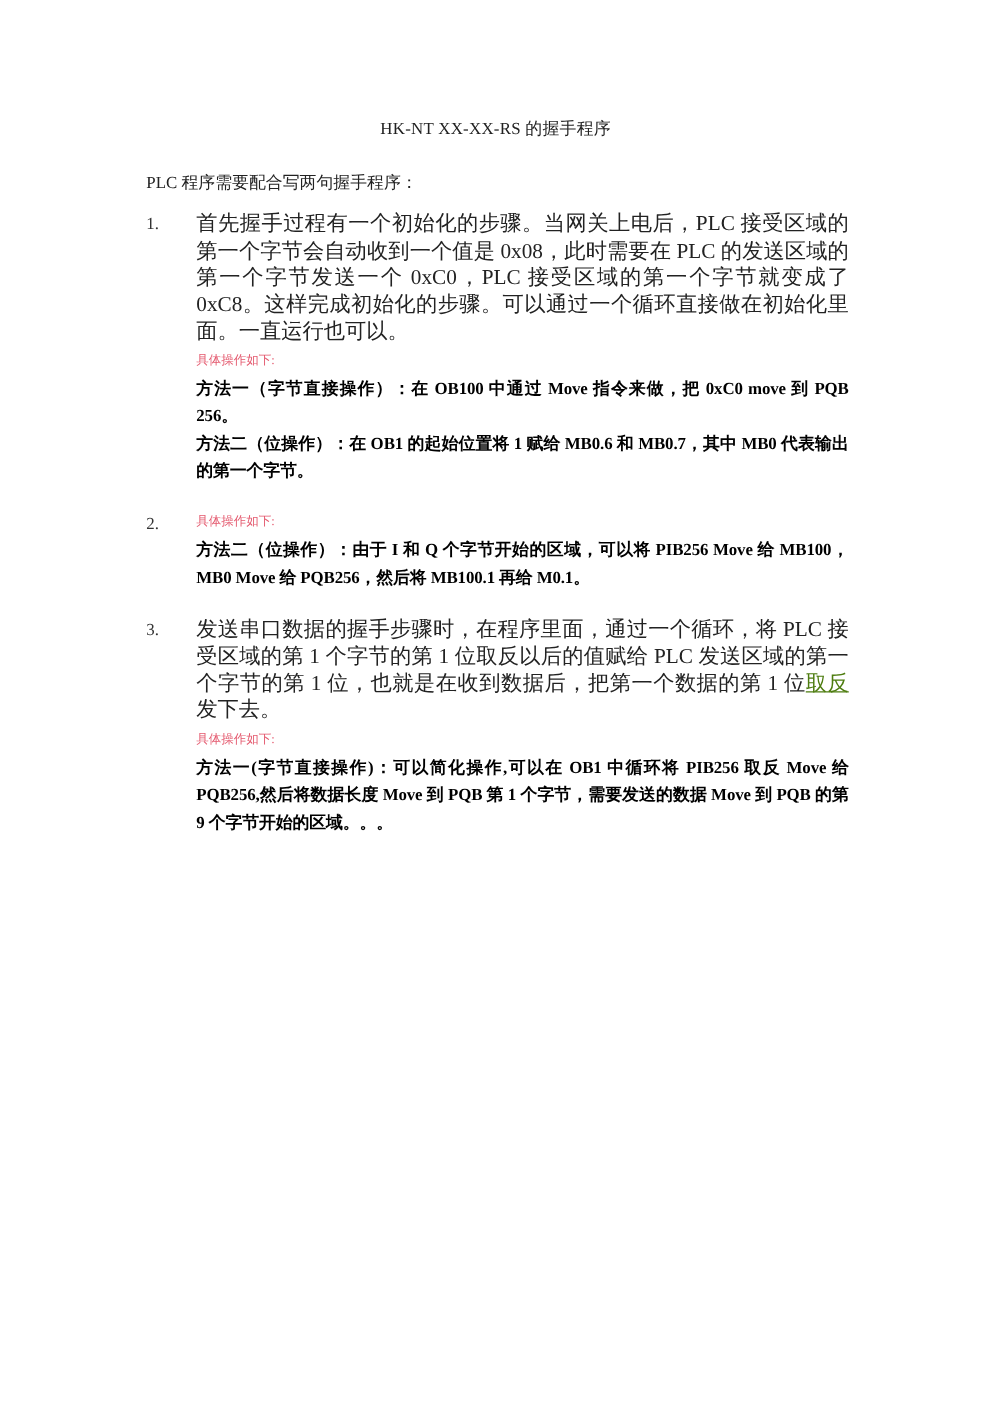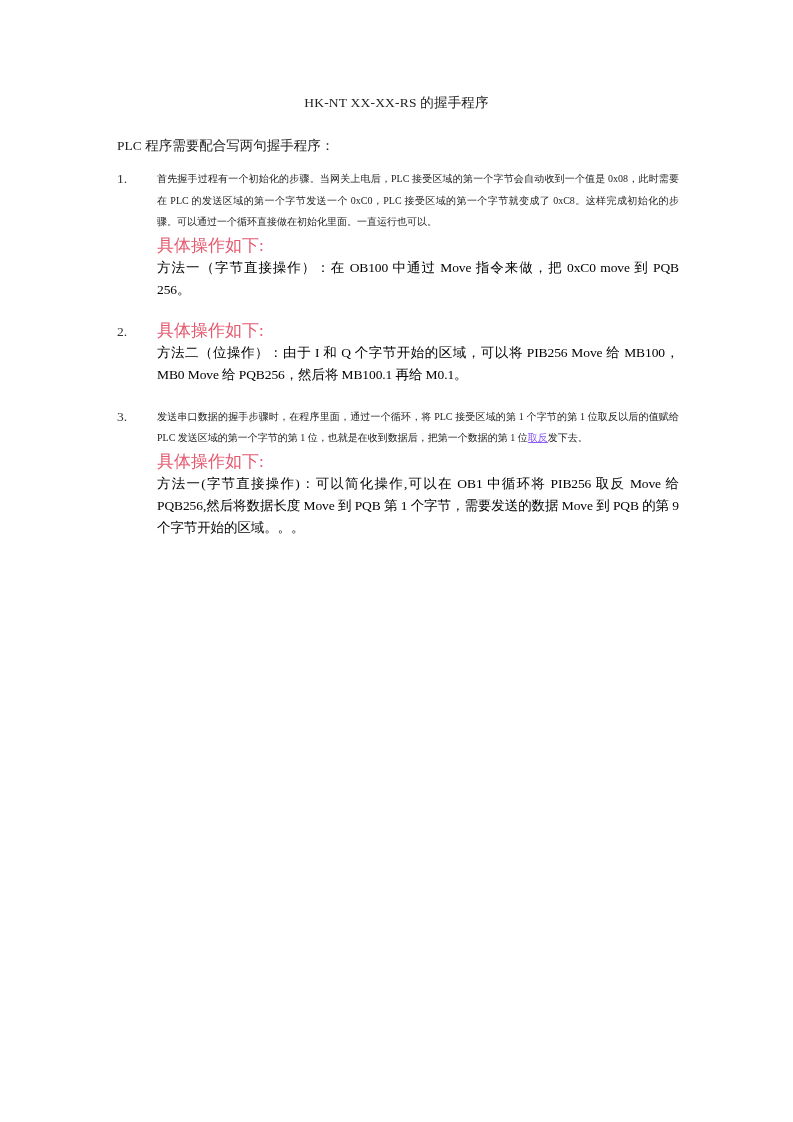"首先握手过程有一个初始化的步骤。当网关上电后，PLC" .para { font-size: 10px -> 17px }
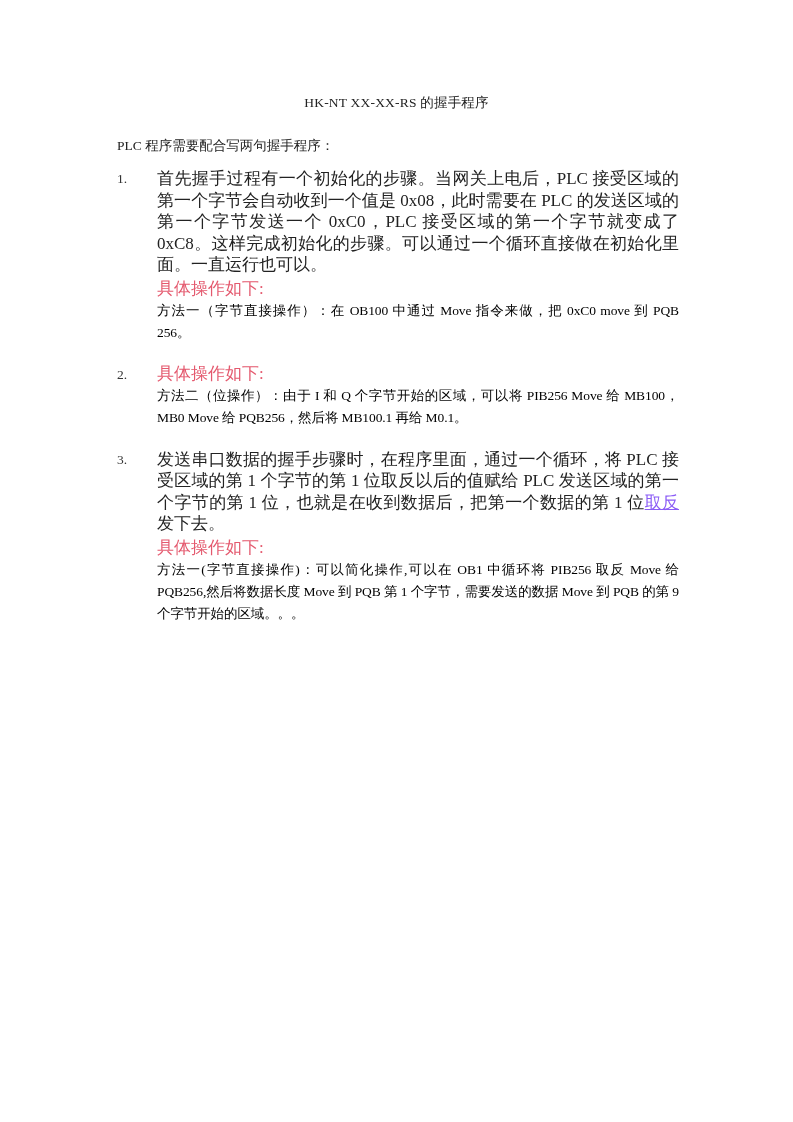"具体操作如下:" .note-head { font-size: 17px -> 10px }
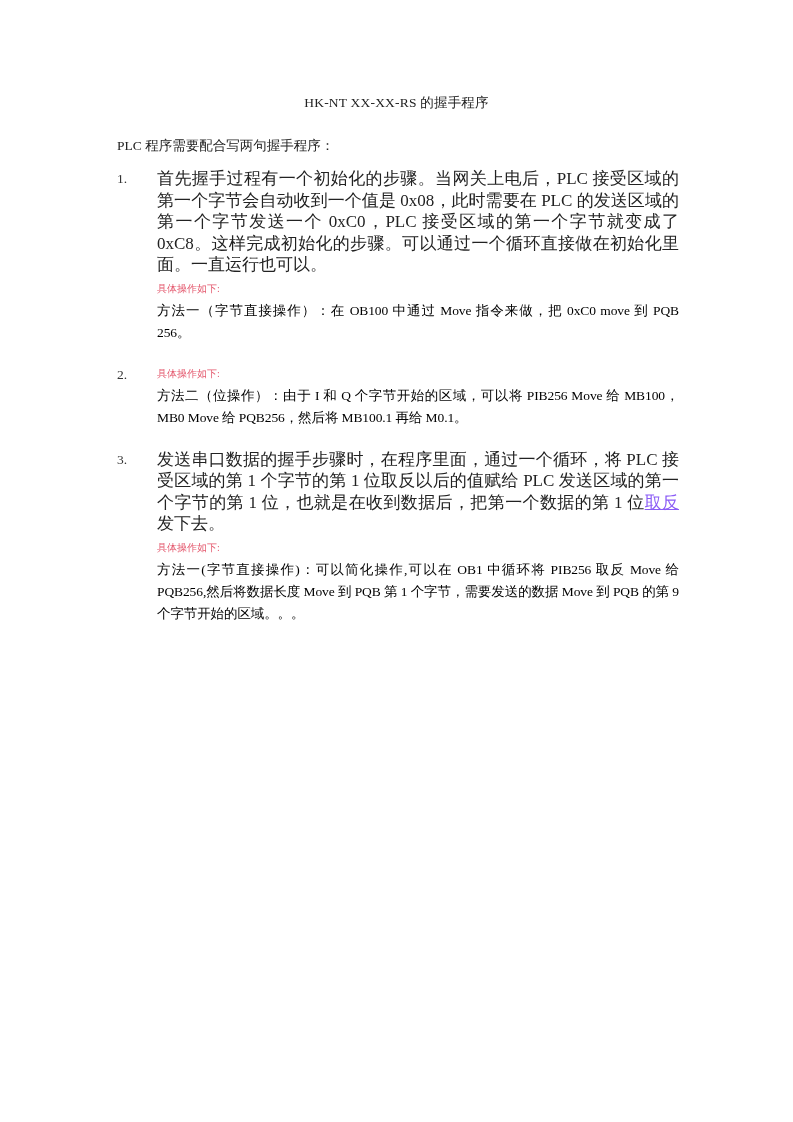"方法一（字节直接操作）：在 OB100 中通过 Move 指令来做，把" .bold-block { font-weight: normal -> bold }
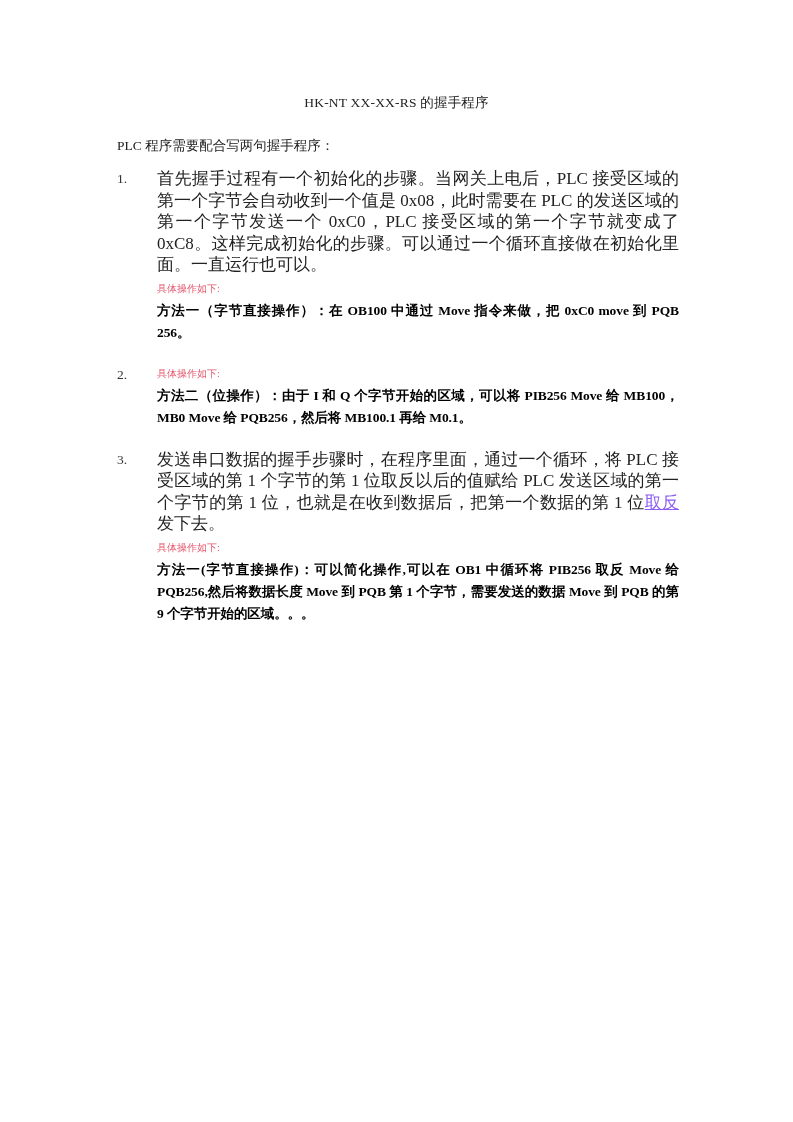"方法二（位操作）：在 OB1 的起始位置将 1 赋给" p.bold-block { html: none -> <p>方法二（位操作）：在 OB1 的起始位置将 1 赋给 MB0.6 和 MB0.7，其中 MB0 代表输出的第一个字节。</p> }
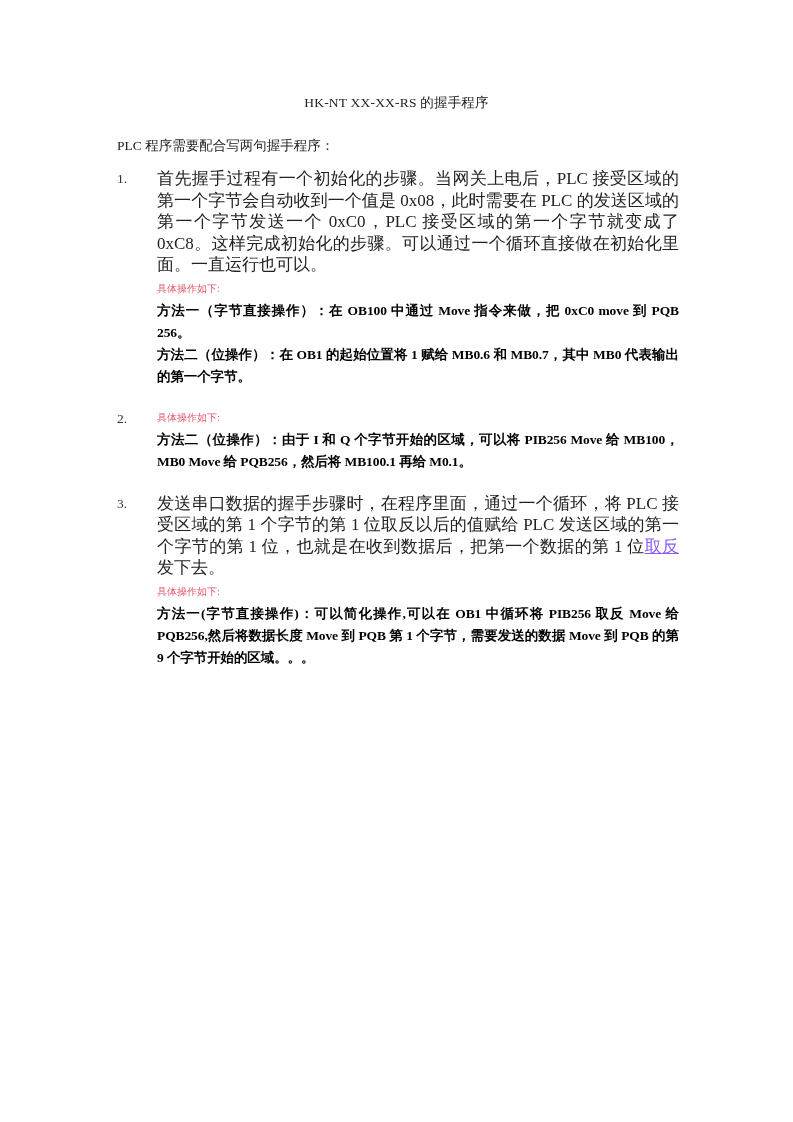"取反" .red-inline { color: #8b5cf6 -> #4d7c0f }
